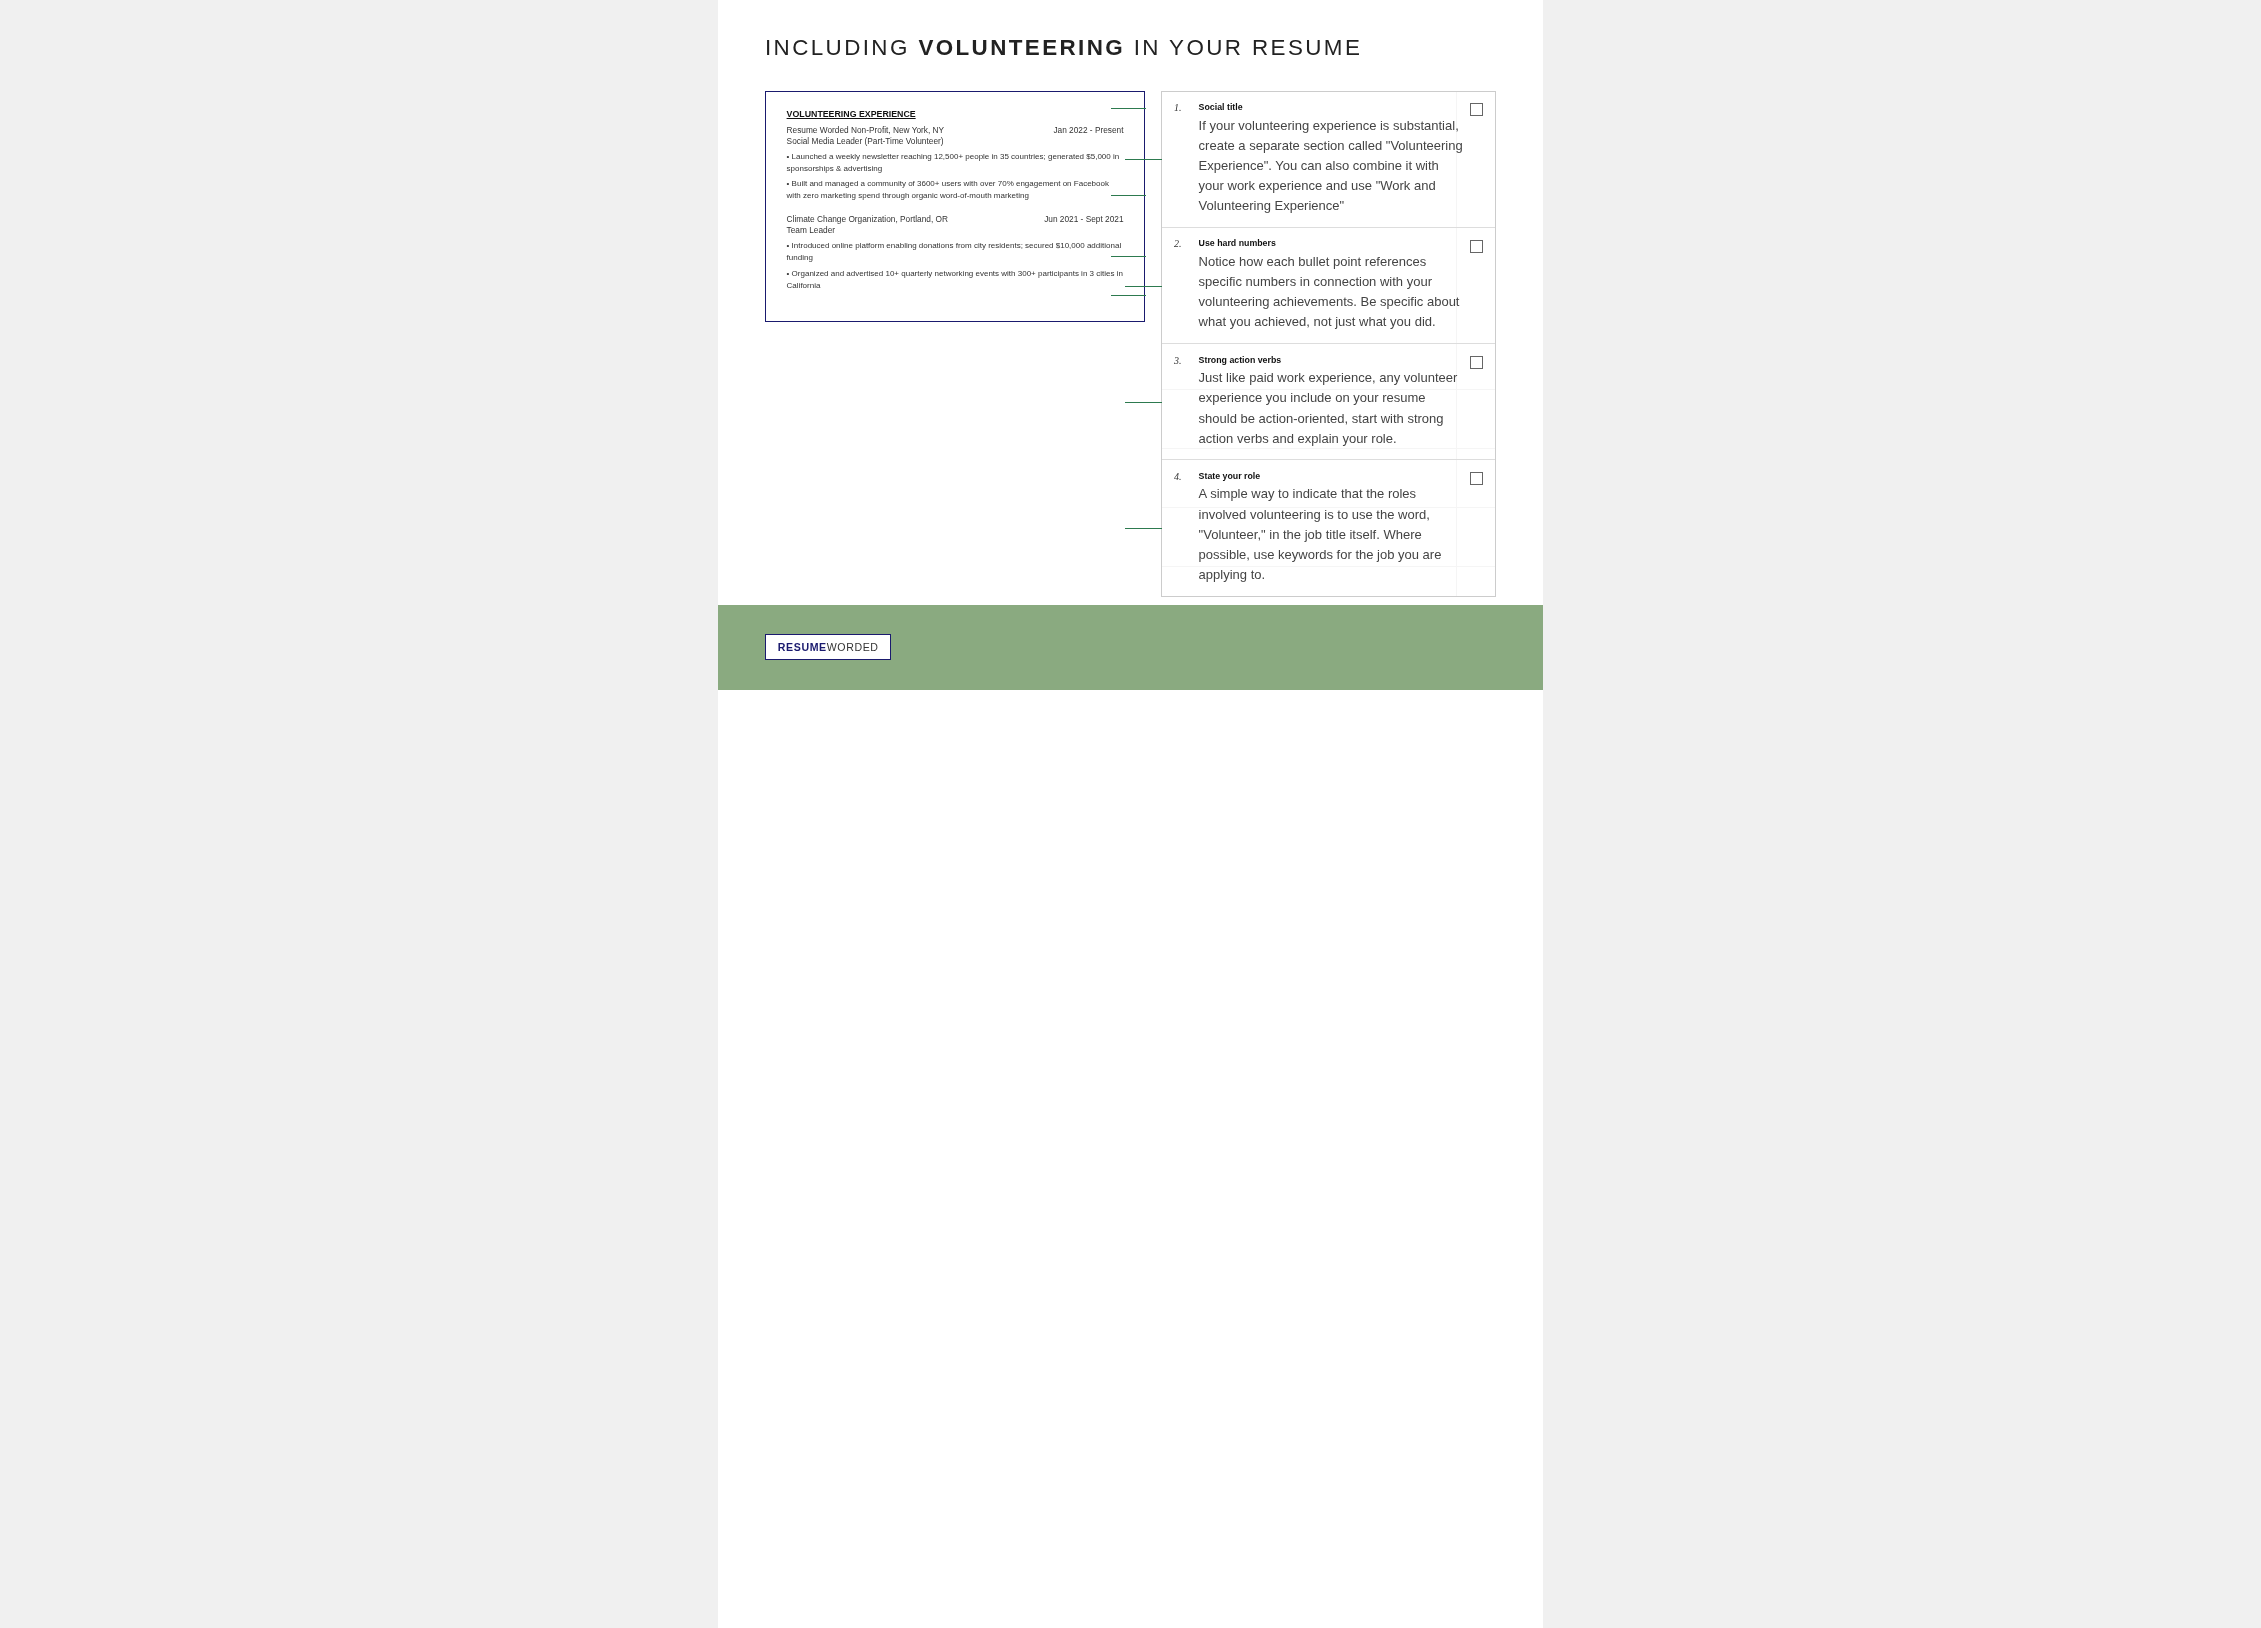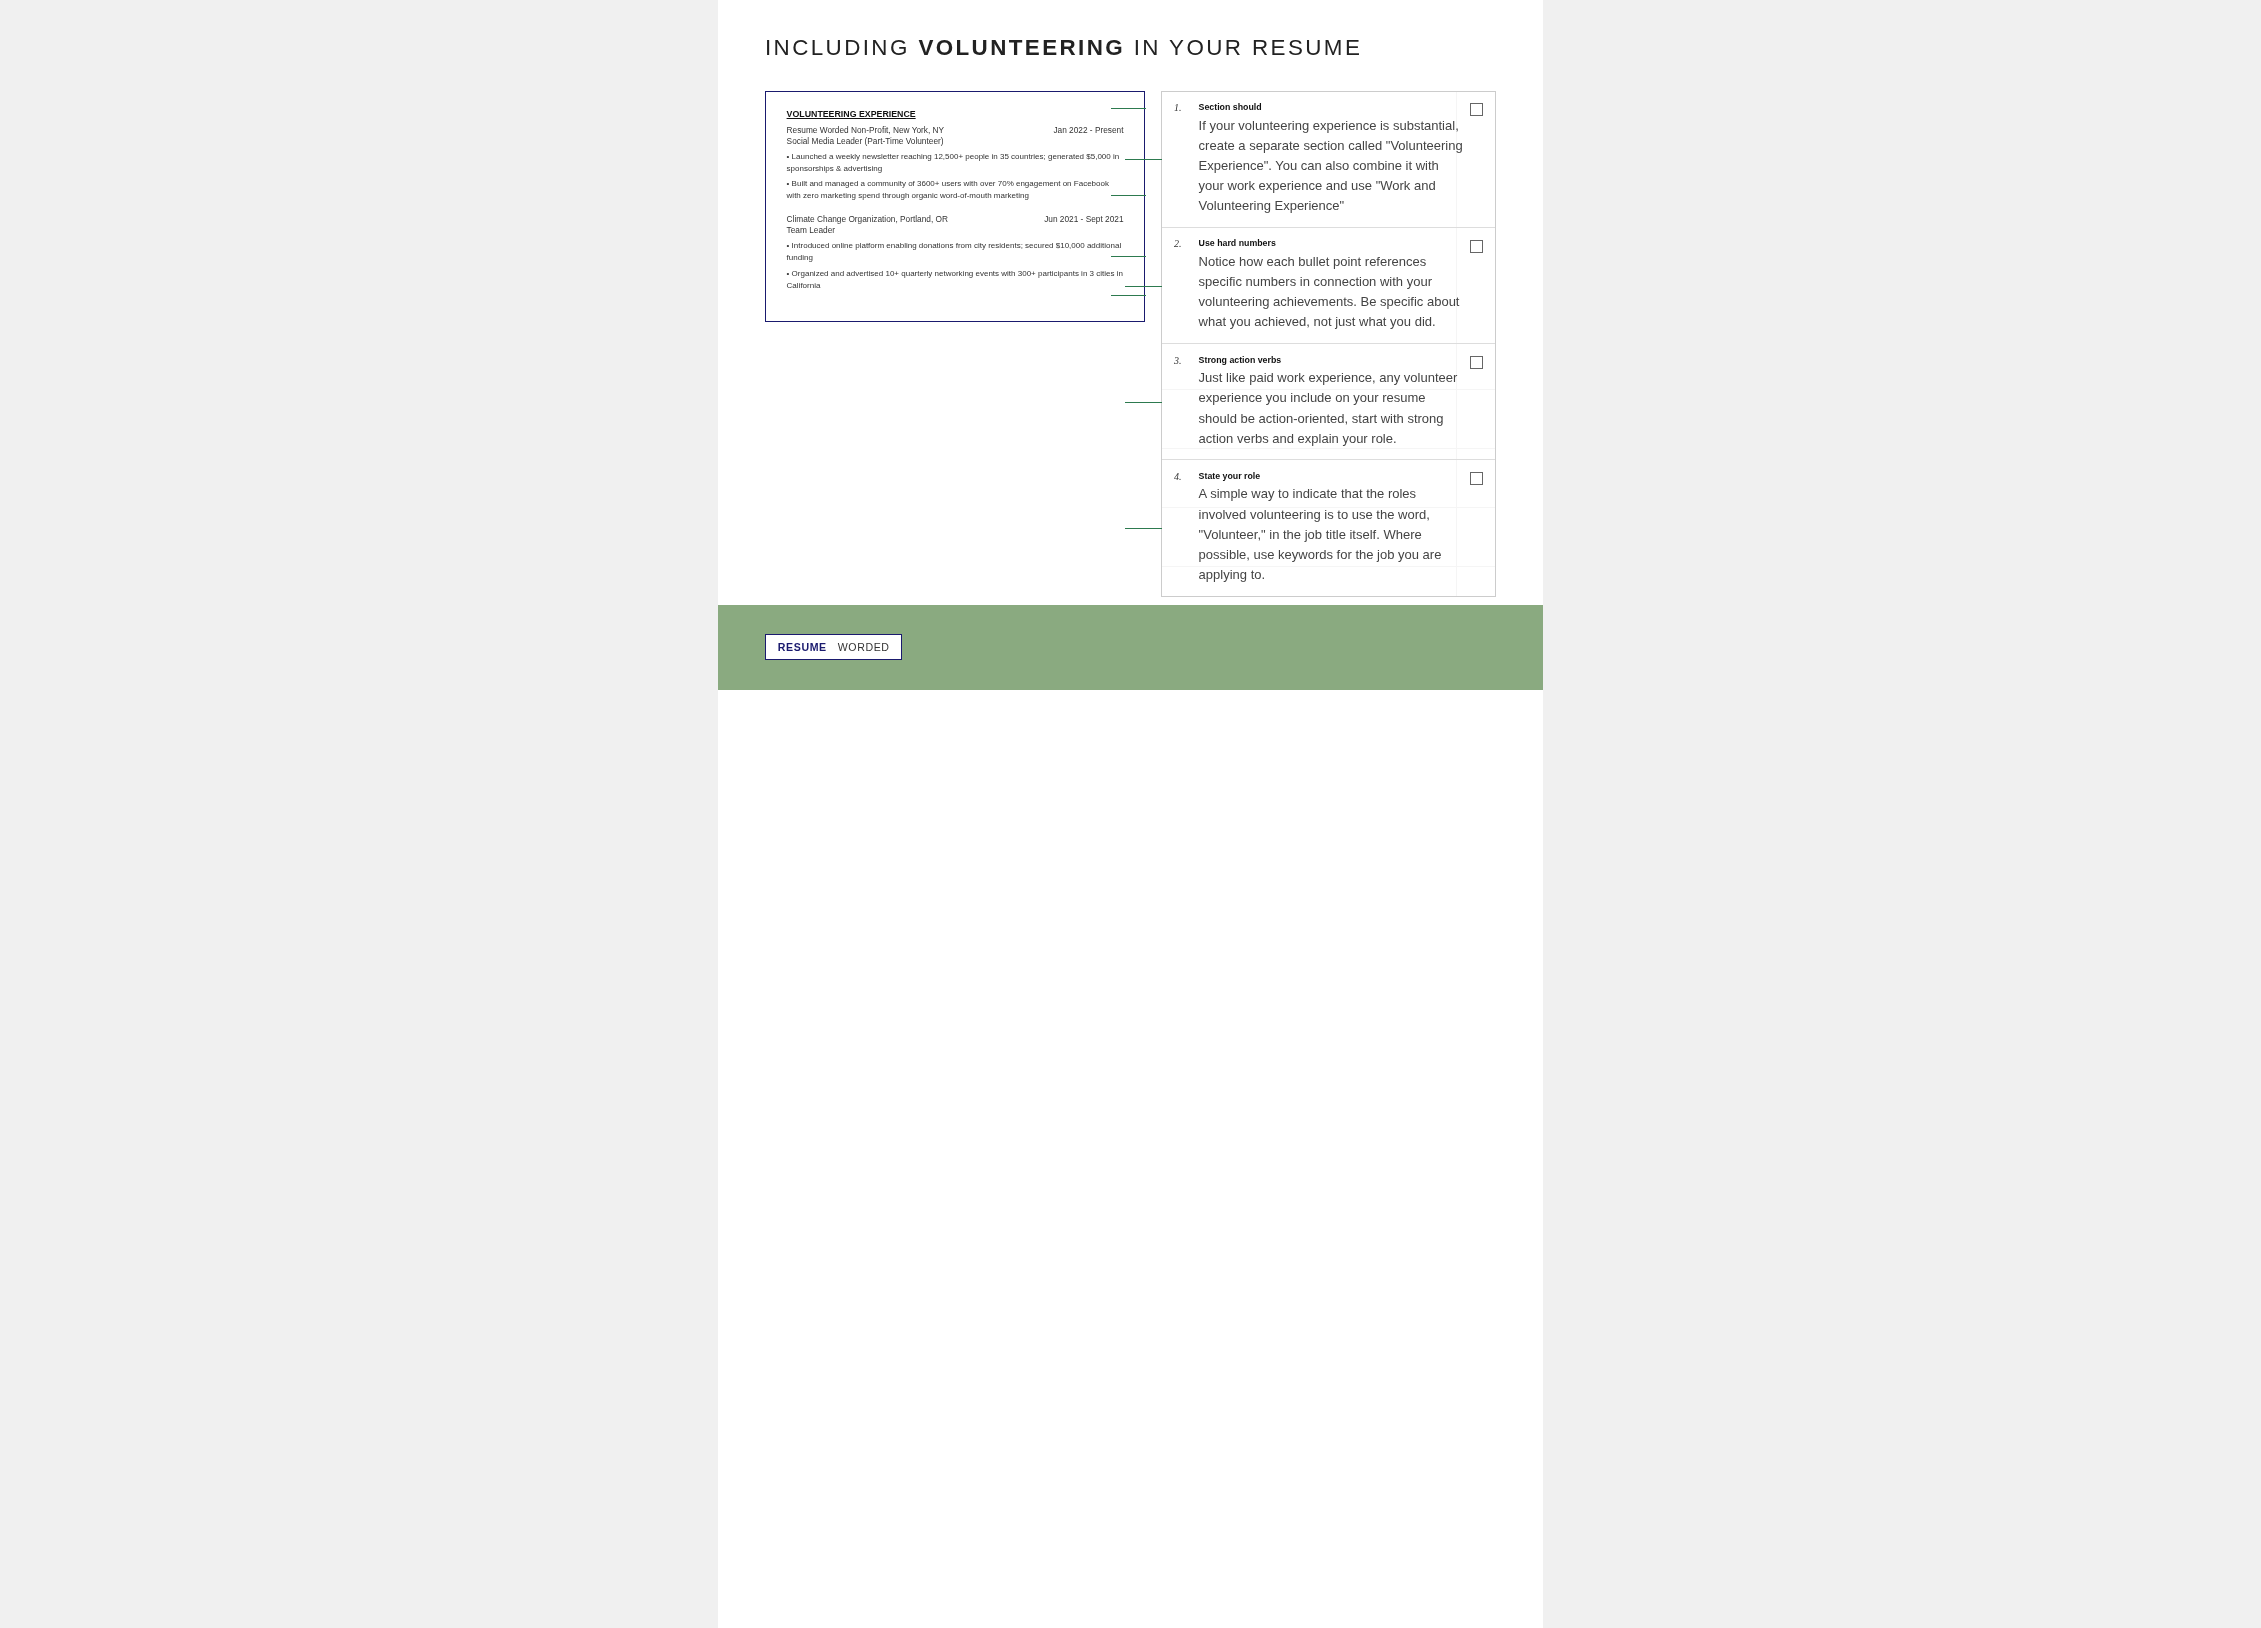"Section should" div.tip-title { text: Section should -> Social title }
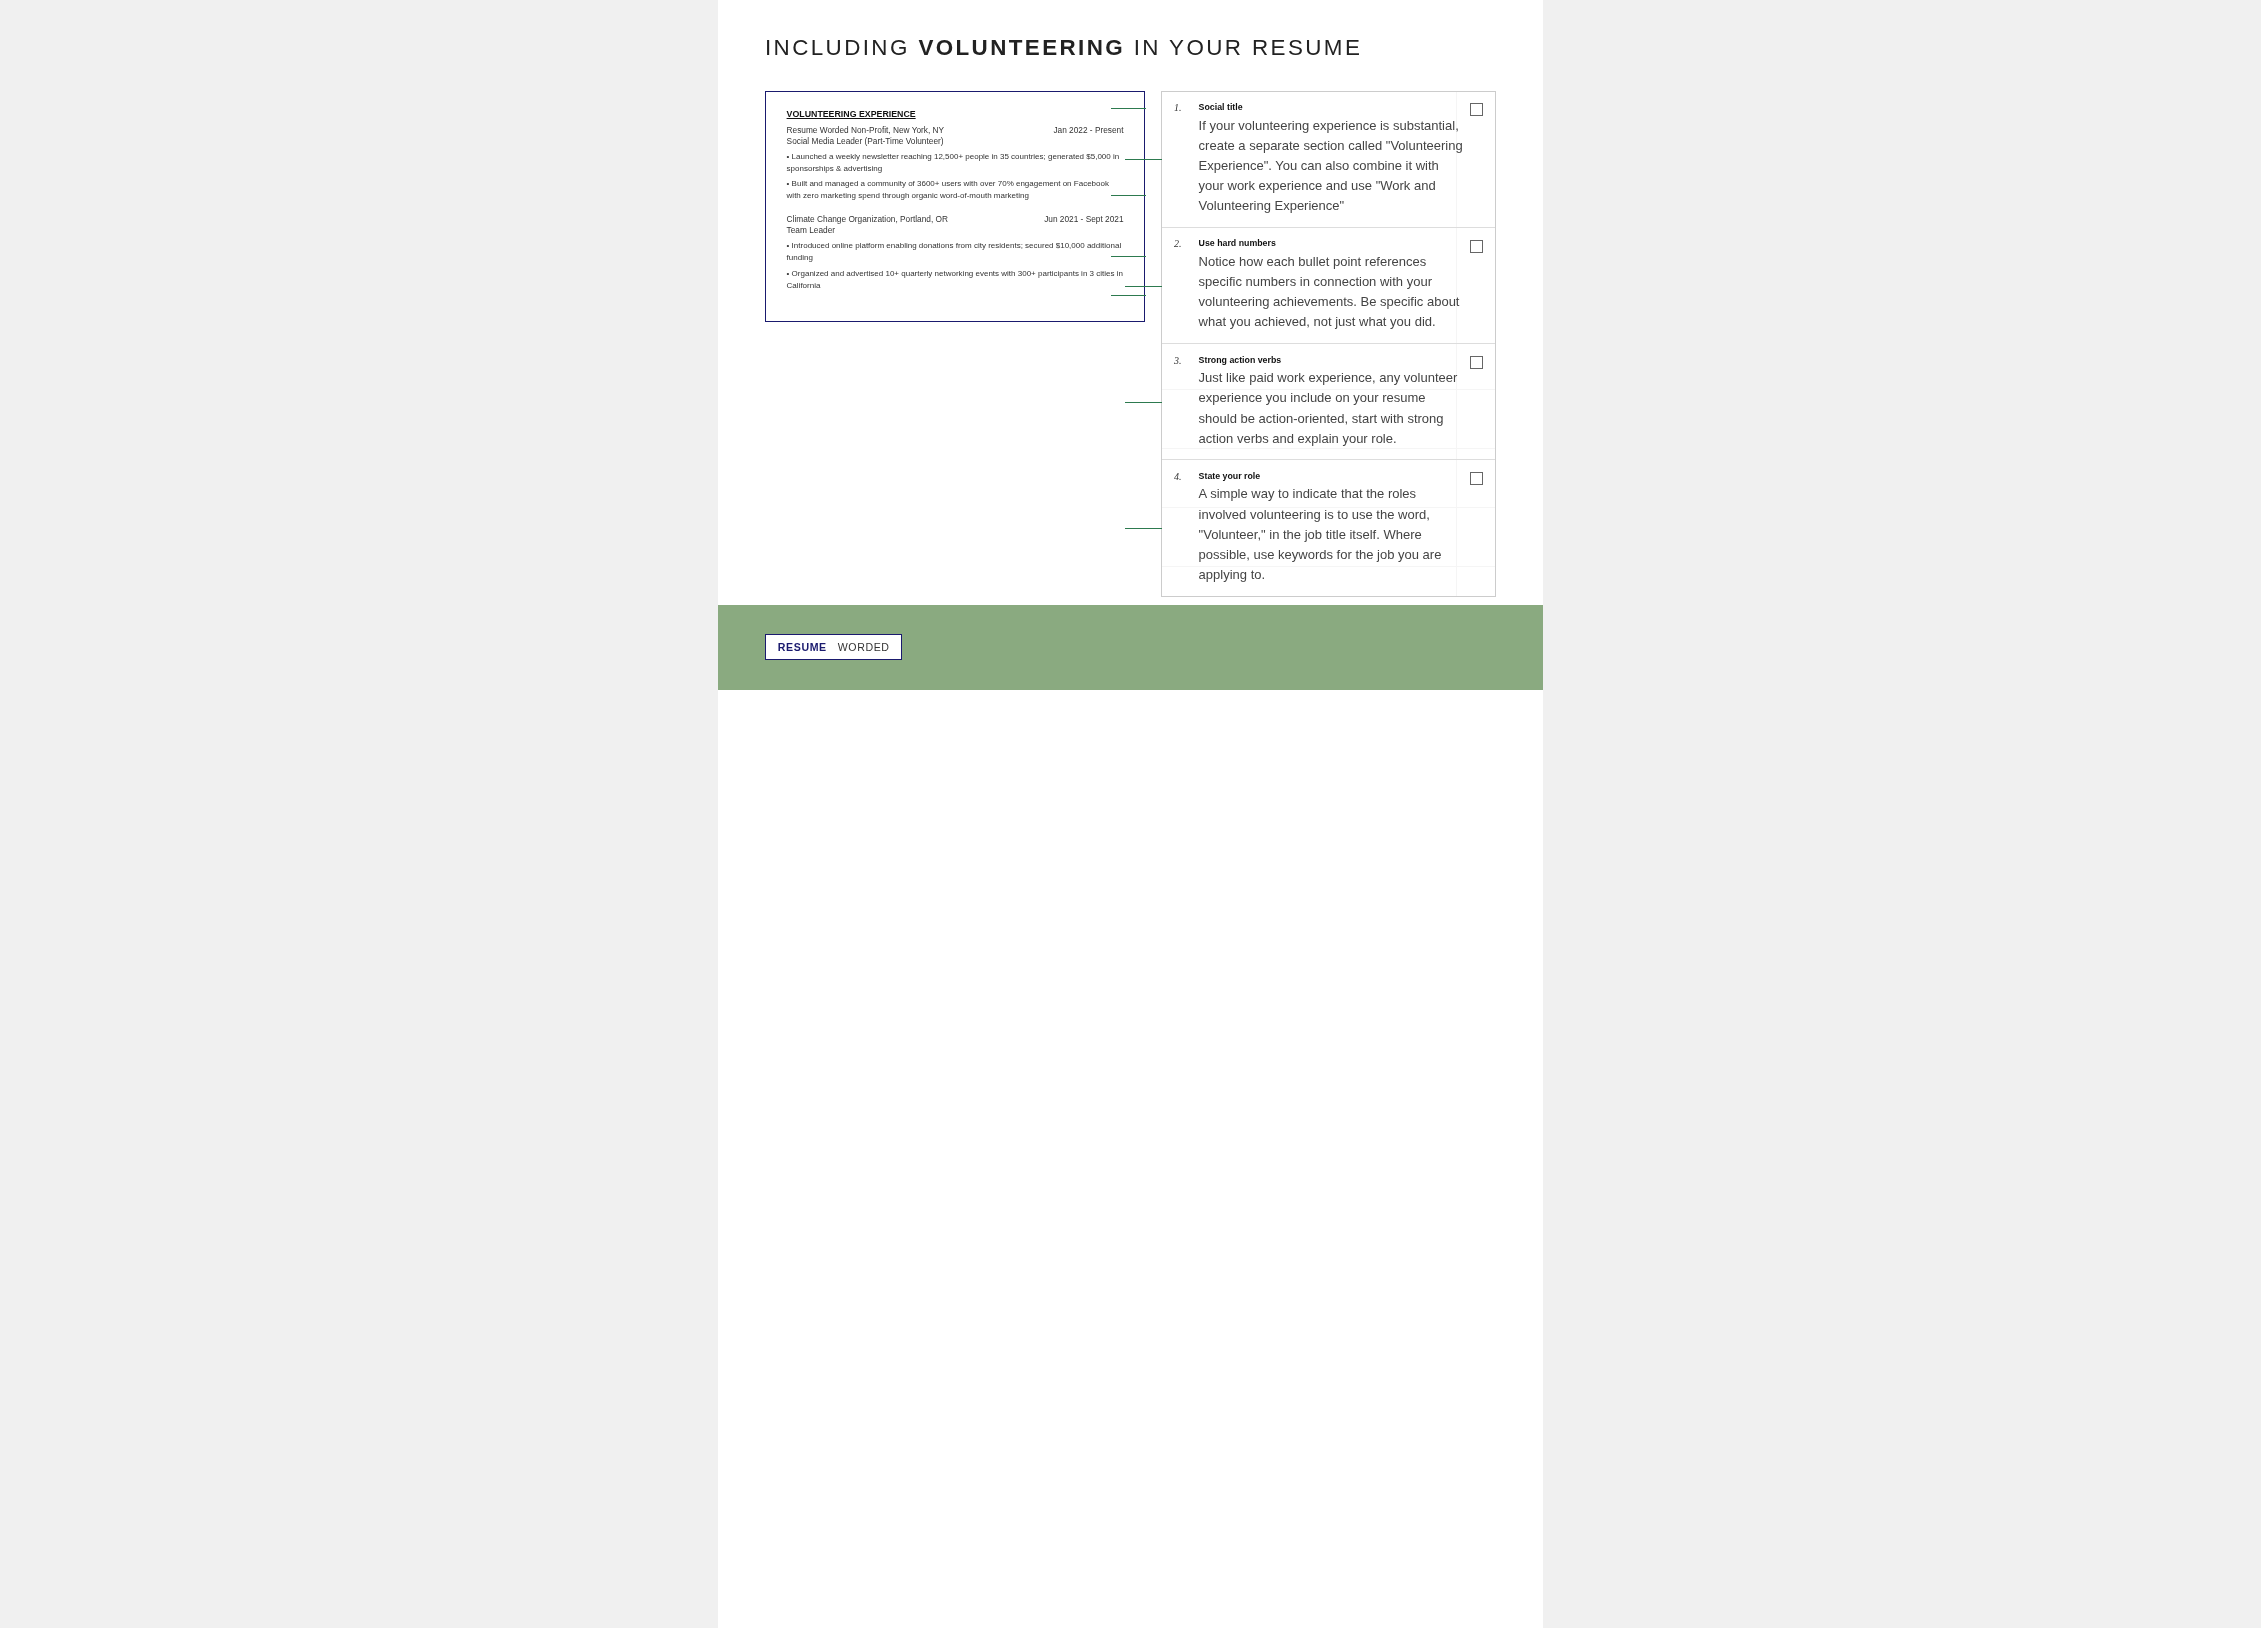"RESUME" .logo-box { gap: 11px -> 0 }
